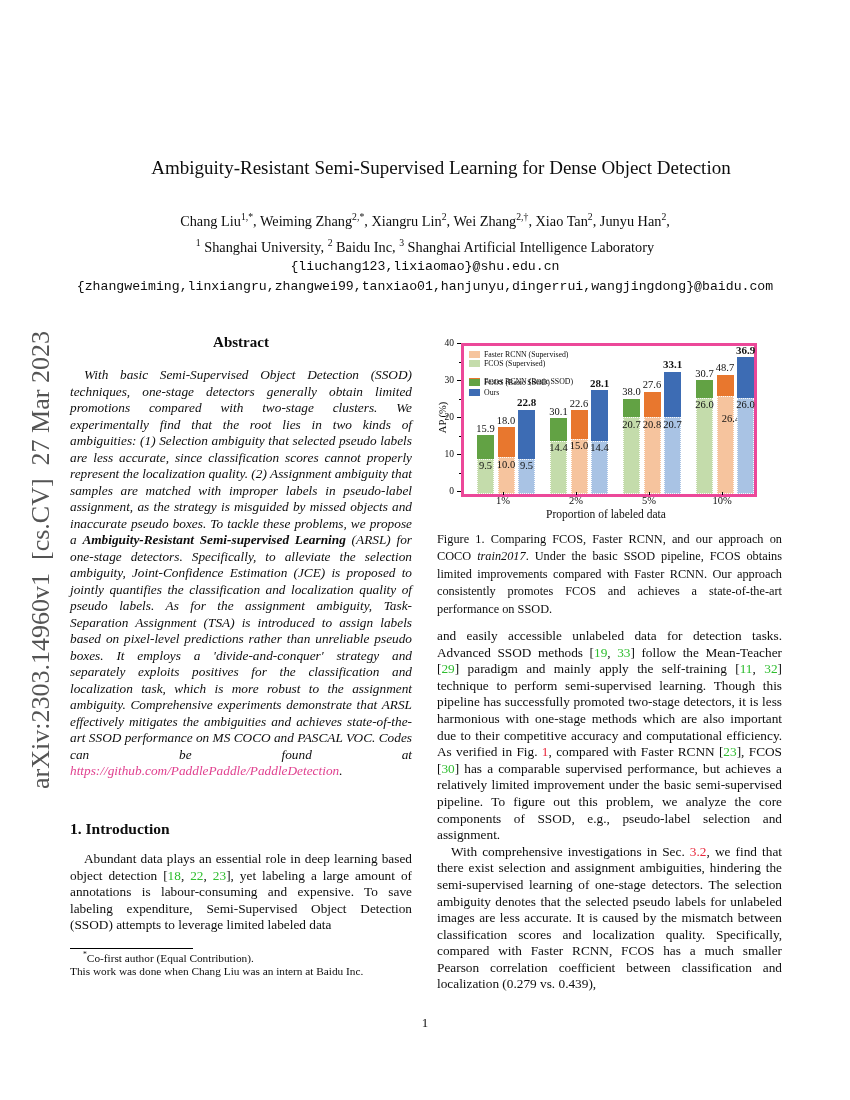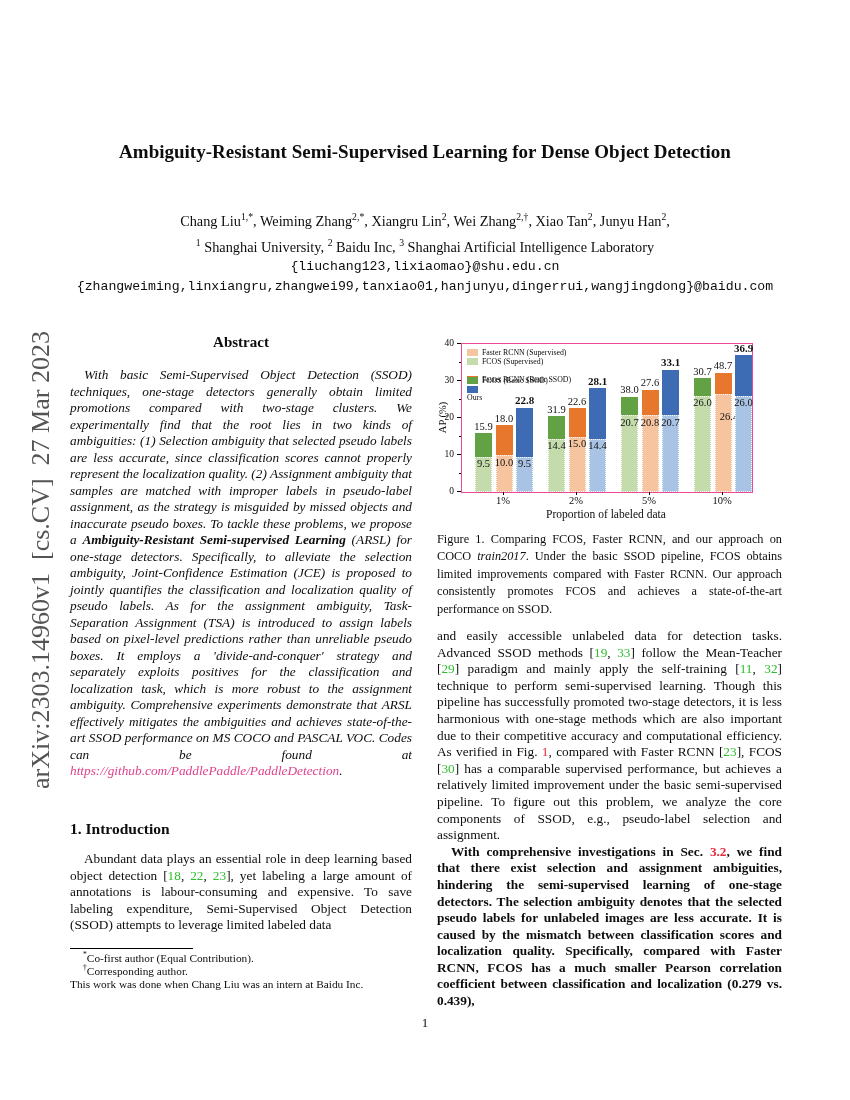"Ambiguity-Resistant Semi-Supervised Learning for" .title { font-weight: bold -> normal; margin: 0 -> 16px }
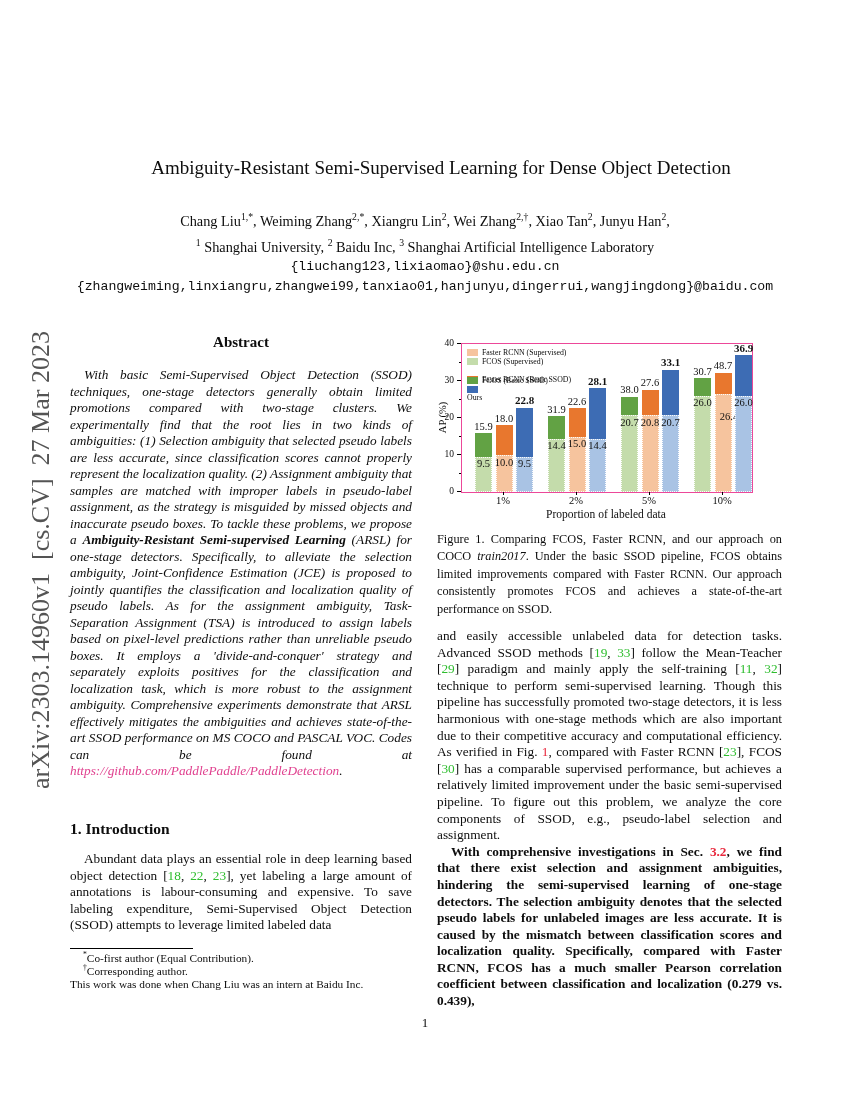"Faster RCNN (Supervised)" .plot { border: 1px solid #ec4899 -> 3px solid #ec4899 }
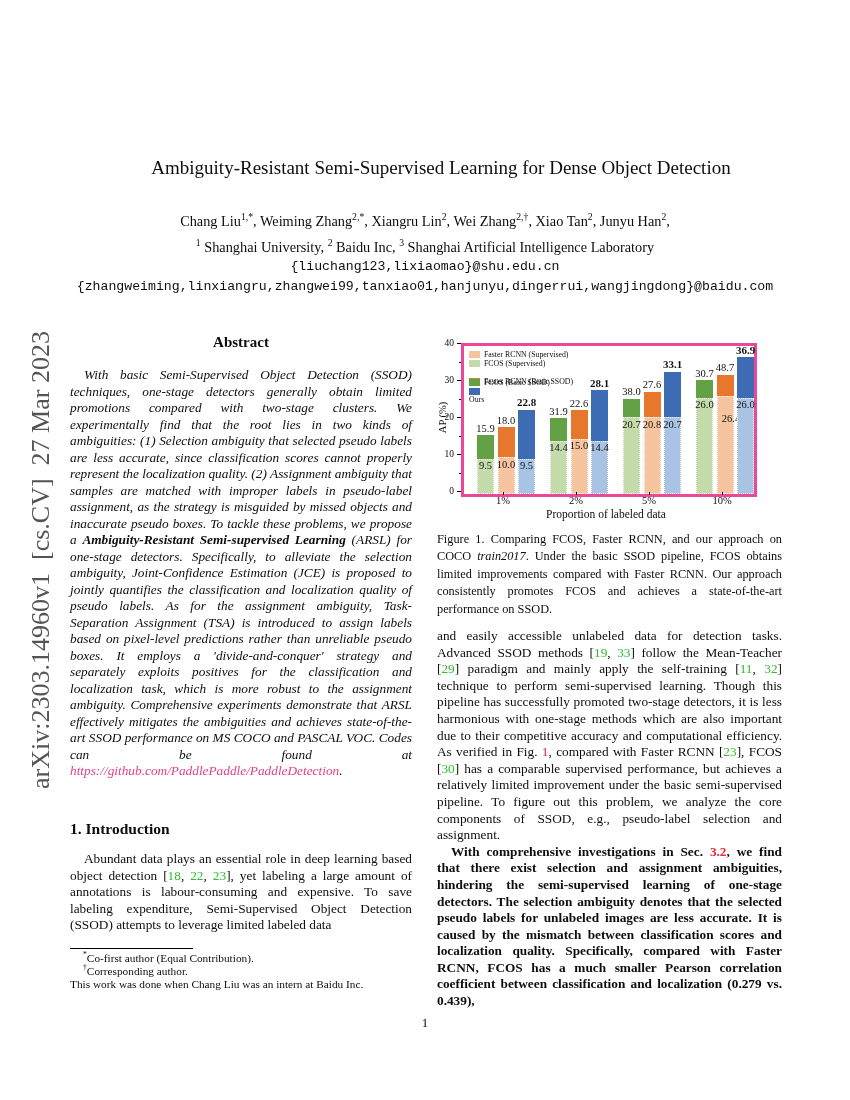"Ours" div.lrow { flex-direction: column -> none }
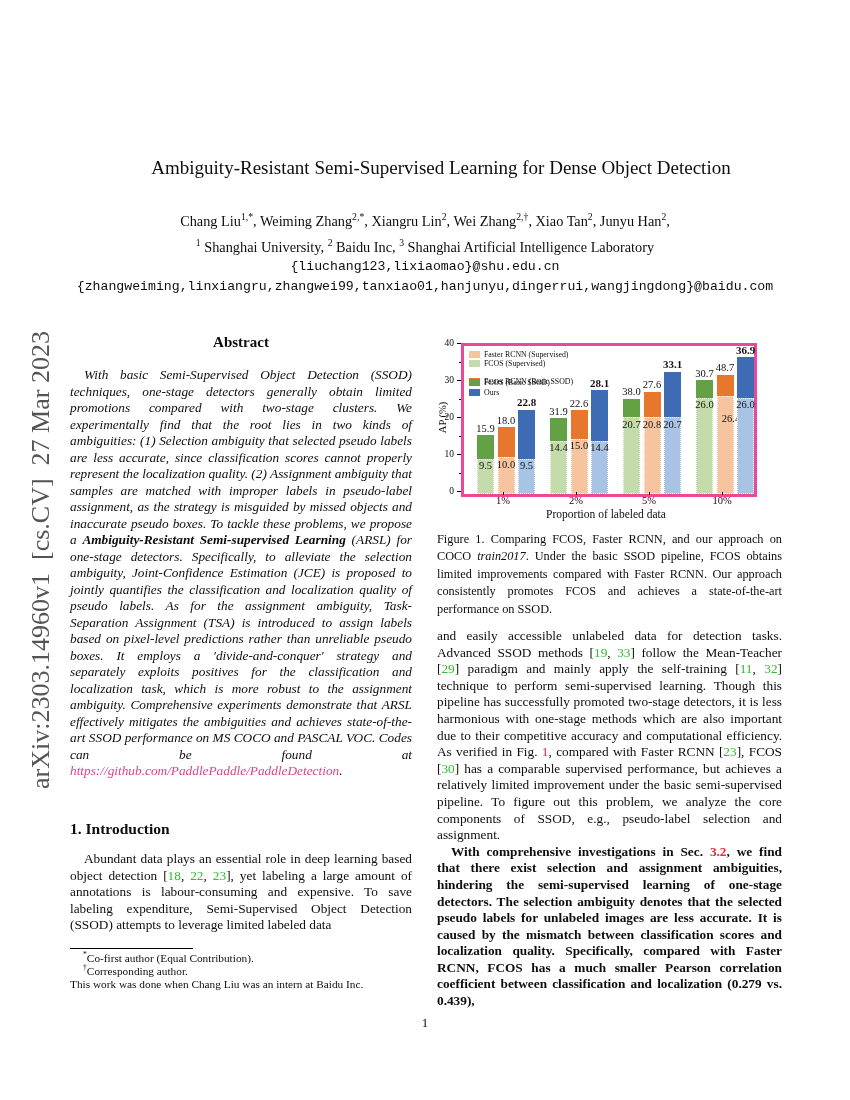"31.9" div.vlabel { text: 31.9 -> 30.1 }
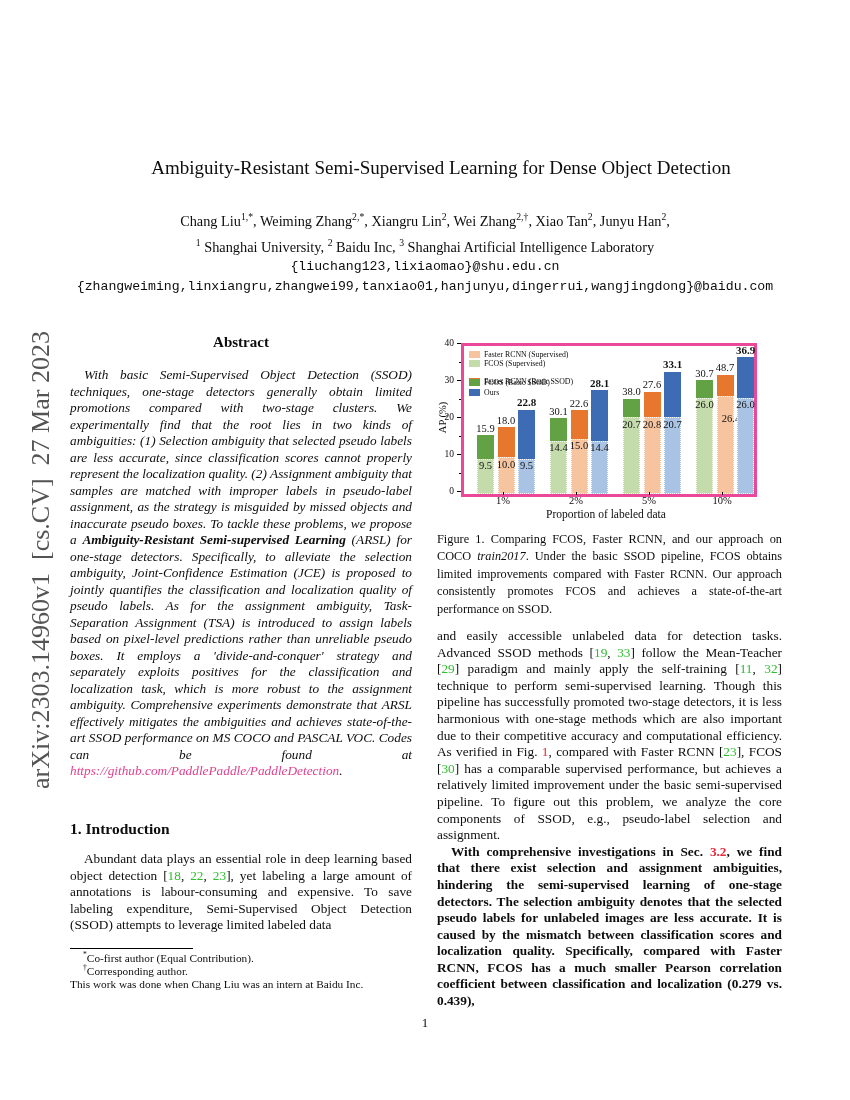"With comprehensive investigations in" .rc-body p.indent { font-weight: bold -> none }
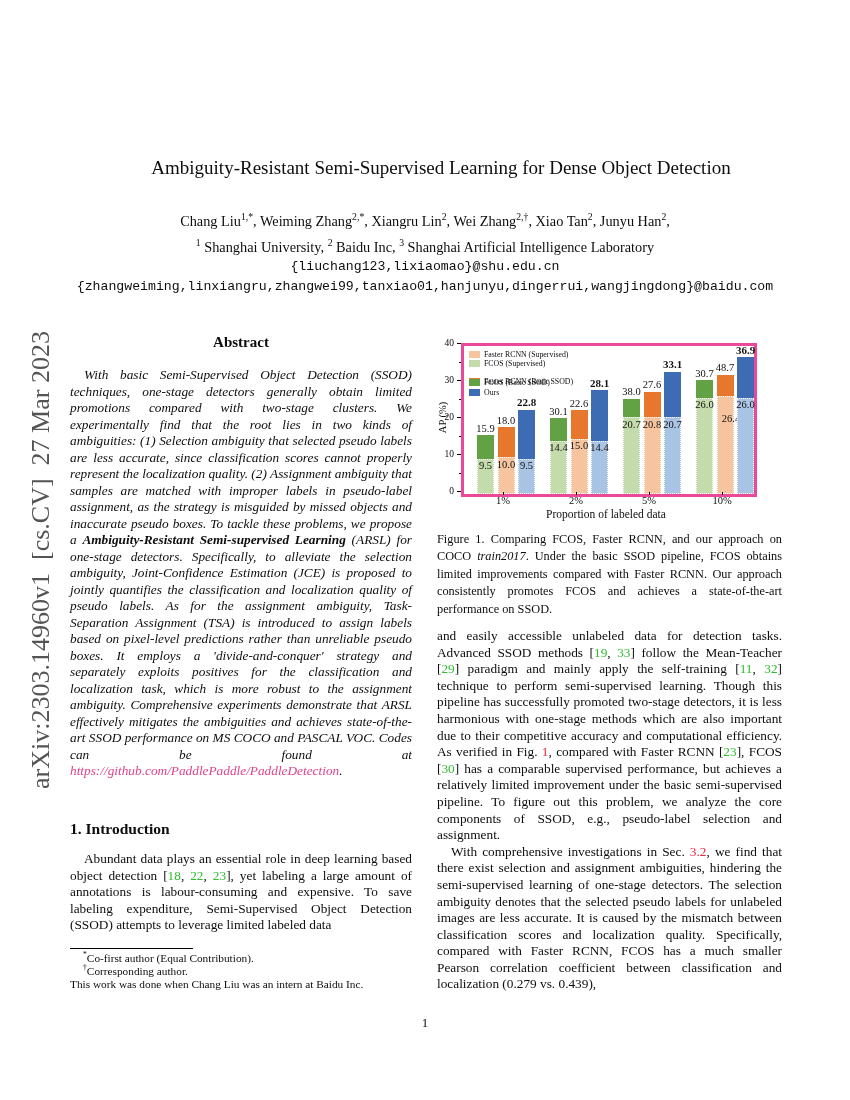"†Corresponding author." div.fn-indent { html: <div><span>†</span><span>Corresponding author.</span></div> -> none }
